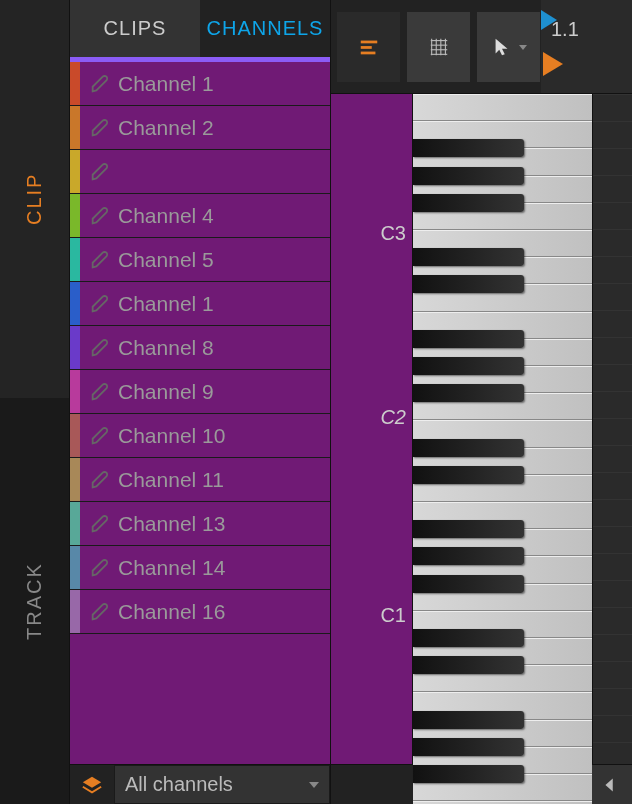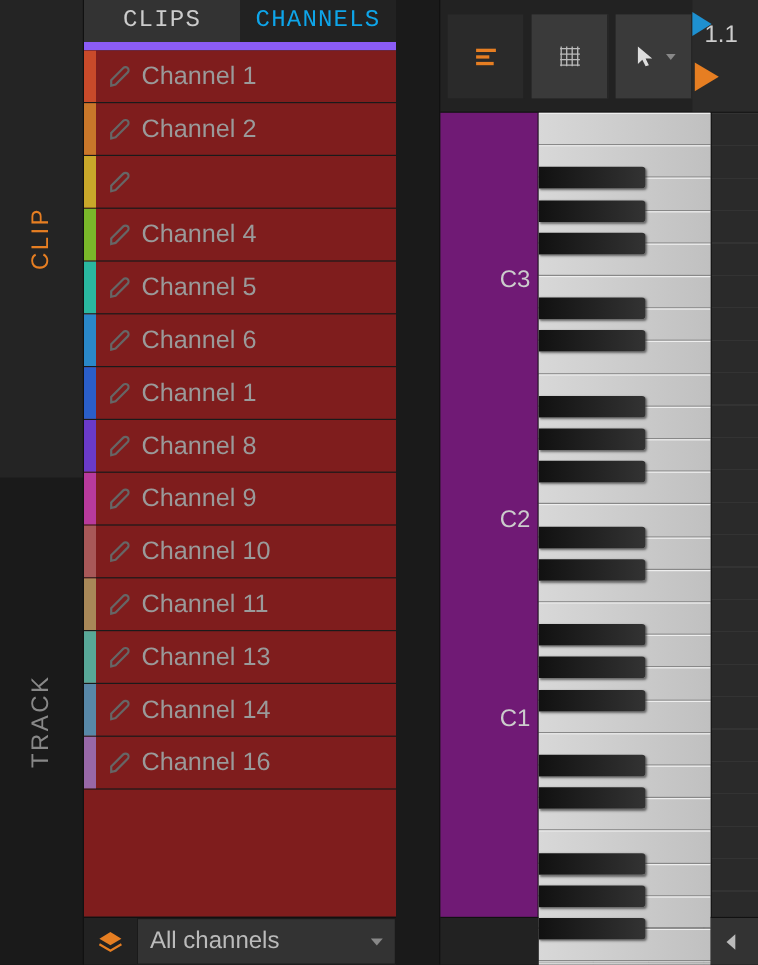"CLIPS" .tabs { border-bottom: 7px solid #8b5cf6 -> 5px solid #8b5cf6; font-family: Liberation Mono, monospace -> none; height: 42px -> 62px }
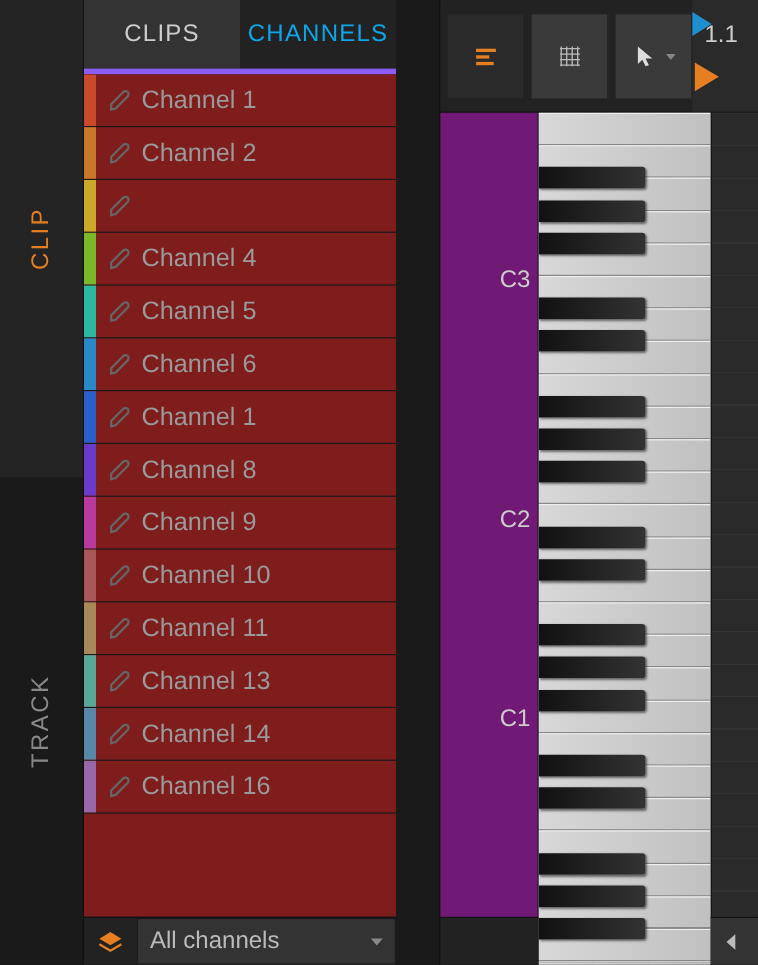"1.1" .right-panel { margin-left: 36px -> none }
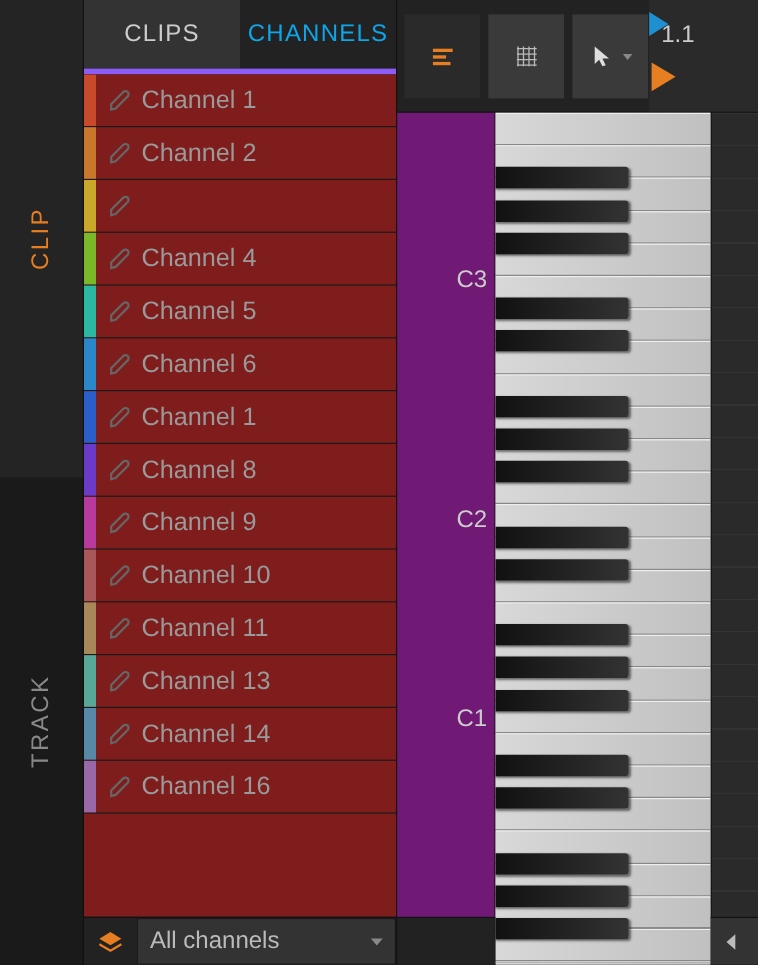"Channel 1" .channel-list { background: #7f1d1d -> #701a75 }
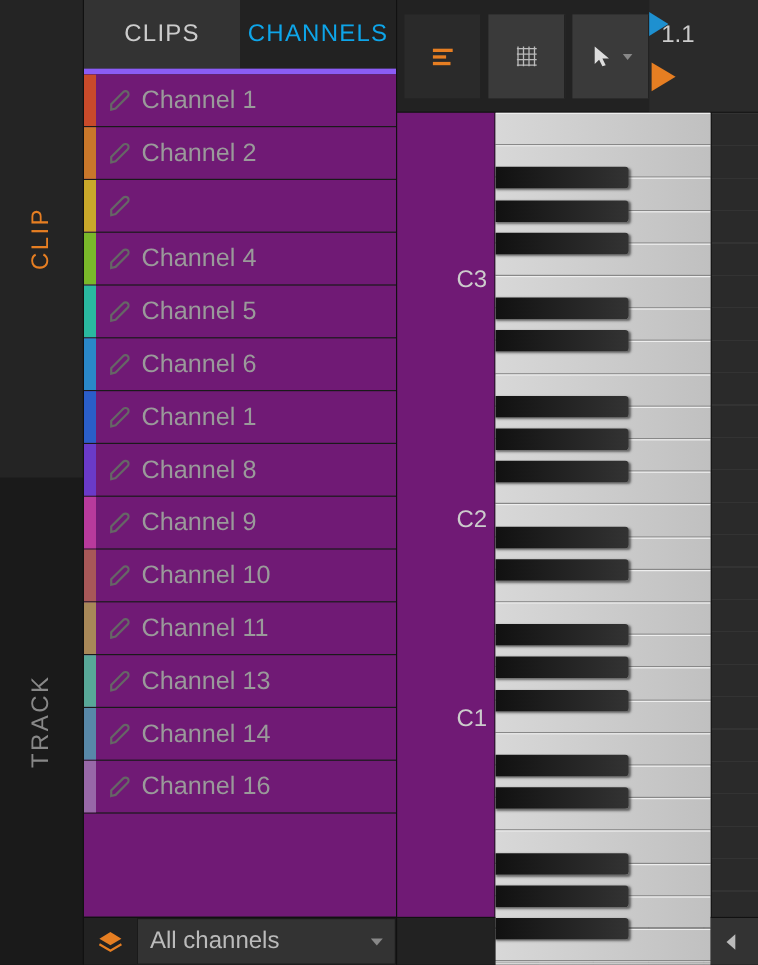"Channel 6" div.channel-row { html: <div> <div></div> <div> <svg> <path></path> </svg> </div> <span>Channel 6</span> </div> -> none }
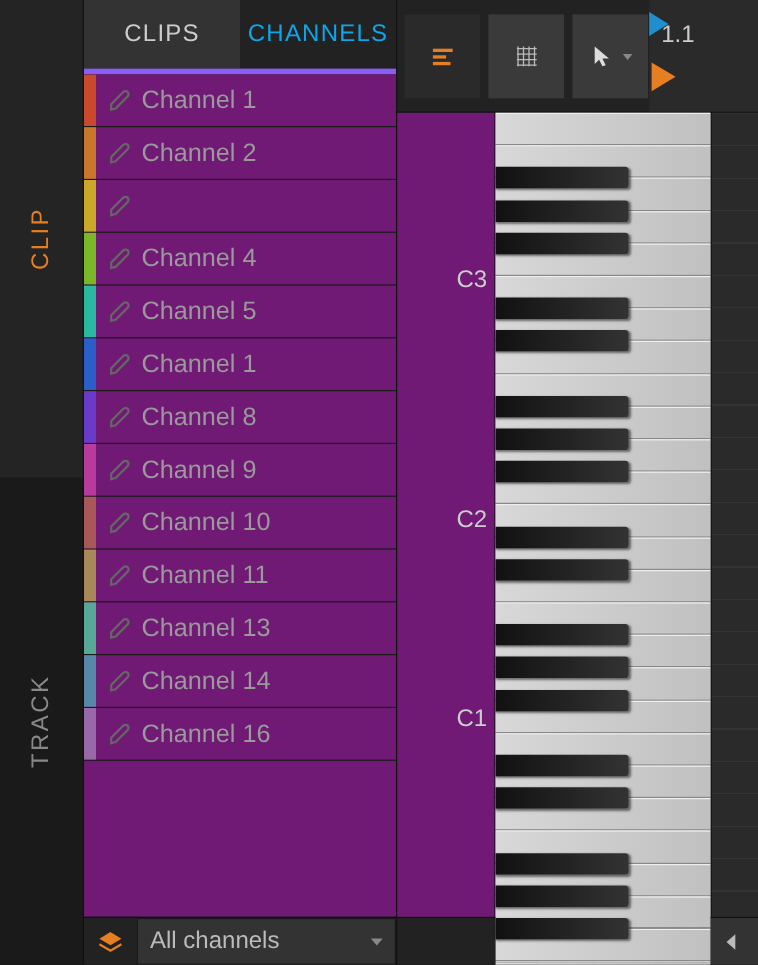"C2" div.oct-label { font-style: none -> italic; top: 328px -> 312px }
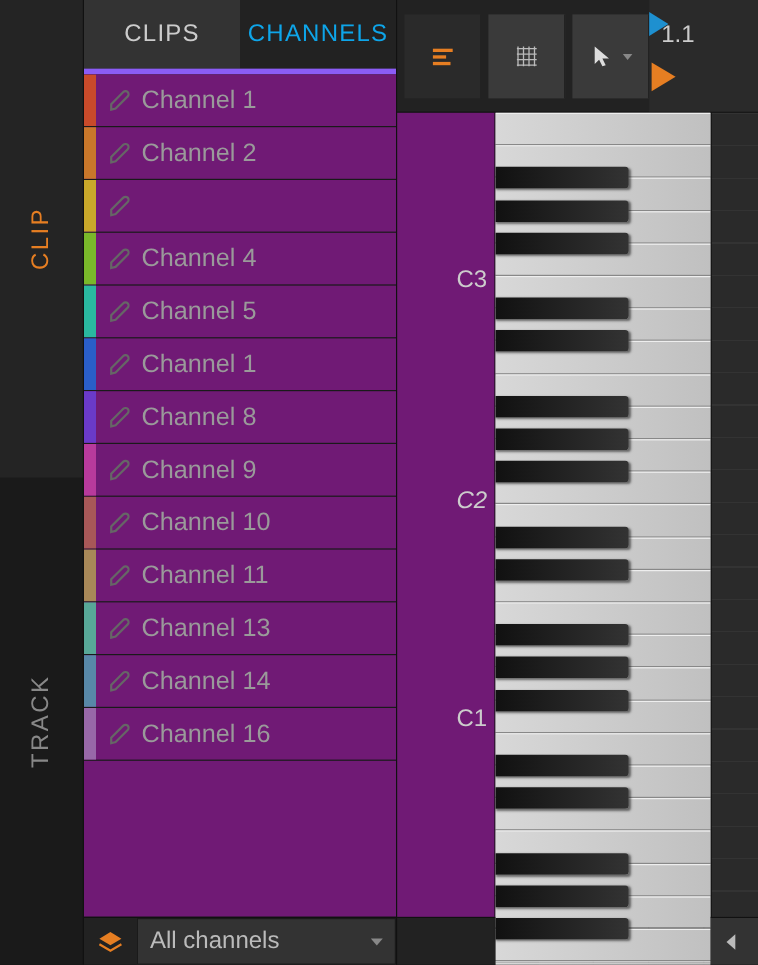"C1" div.oct-label { top: 494px -> 510px }
